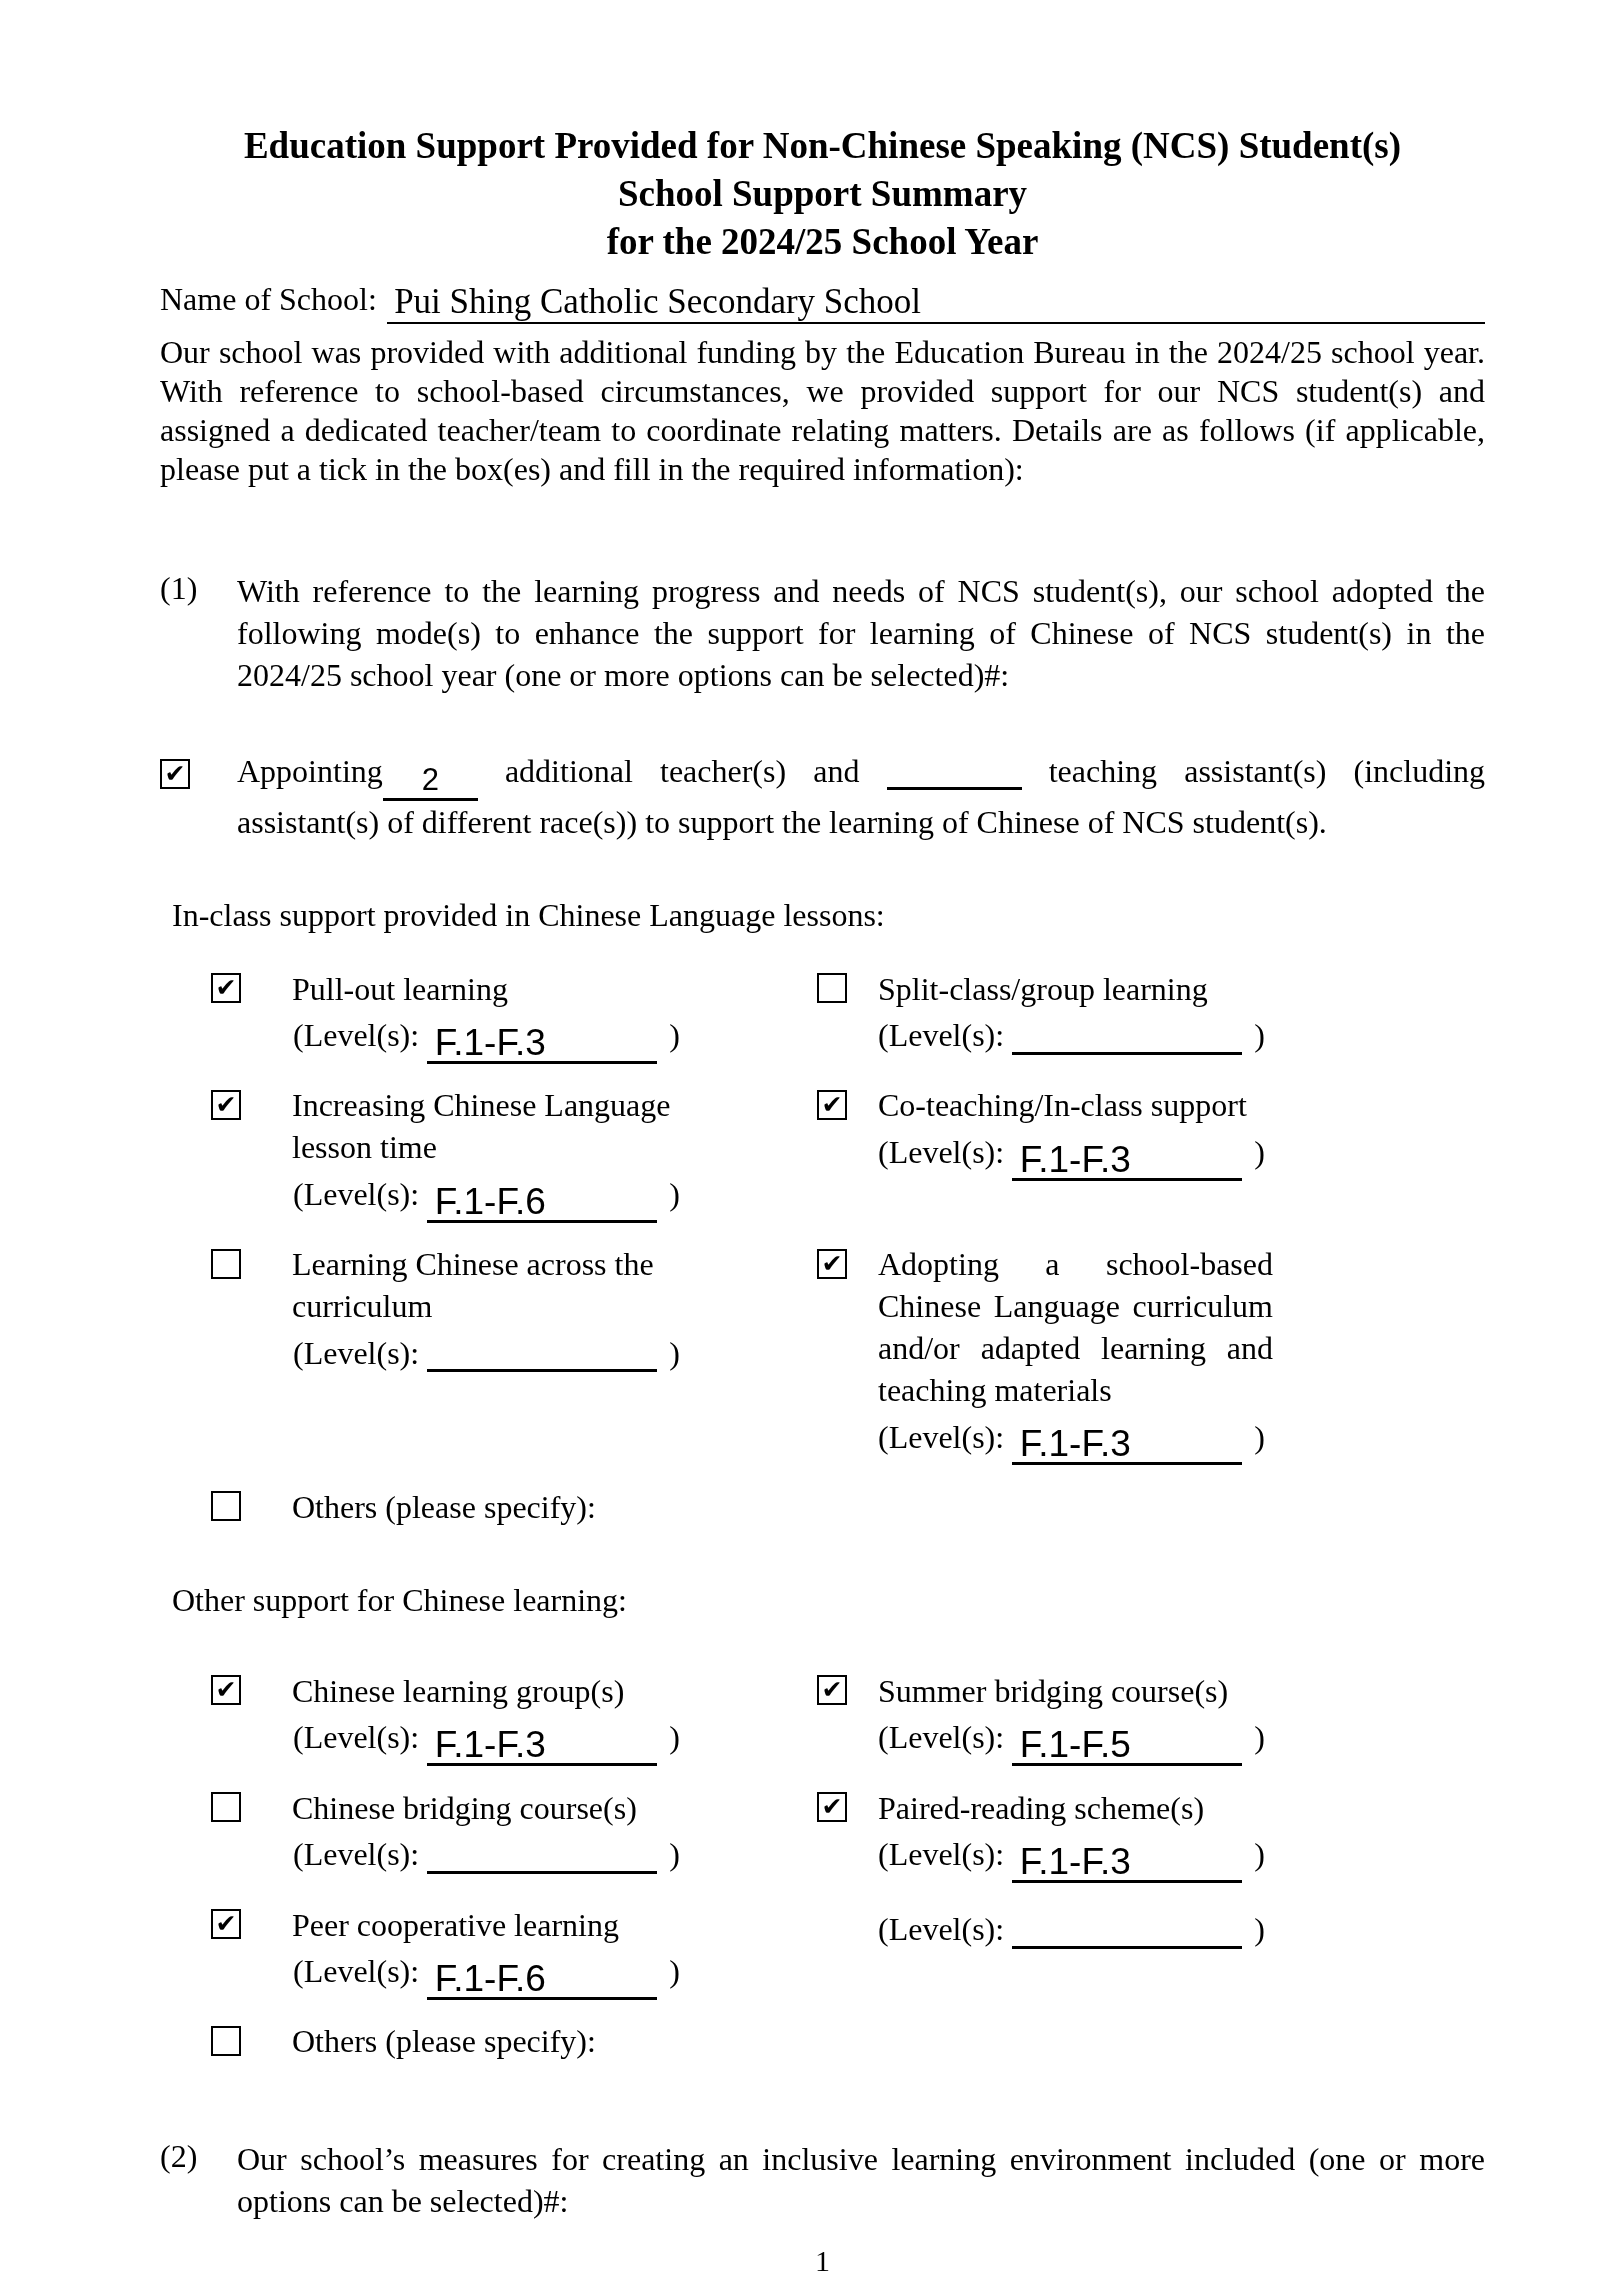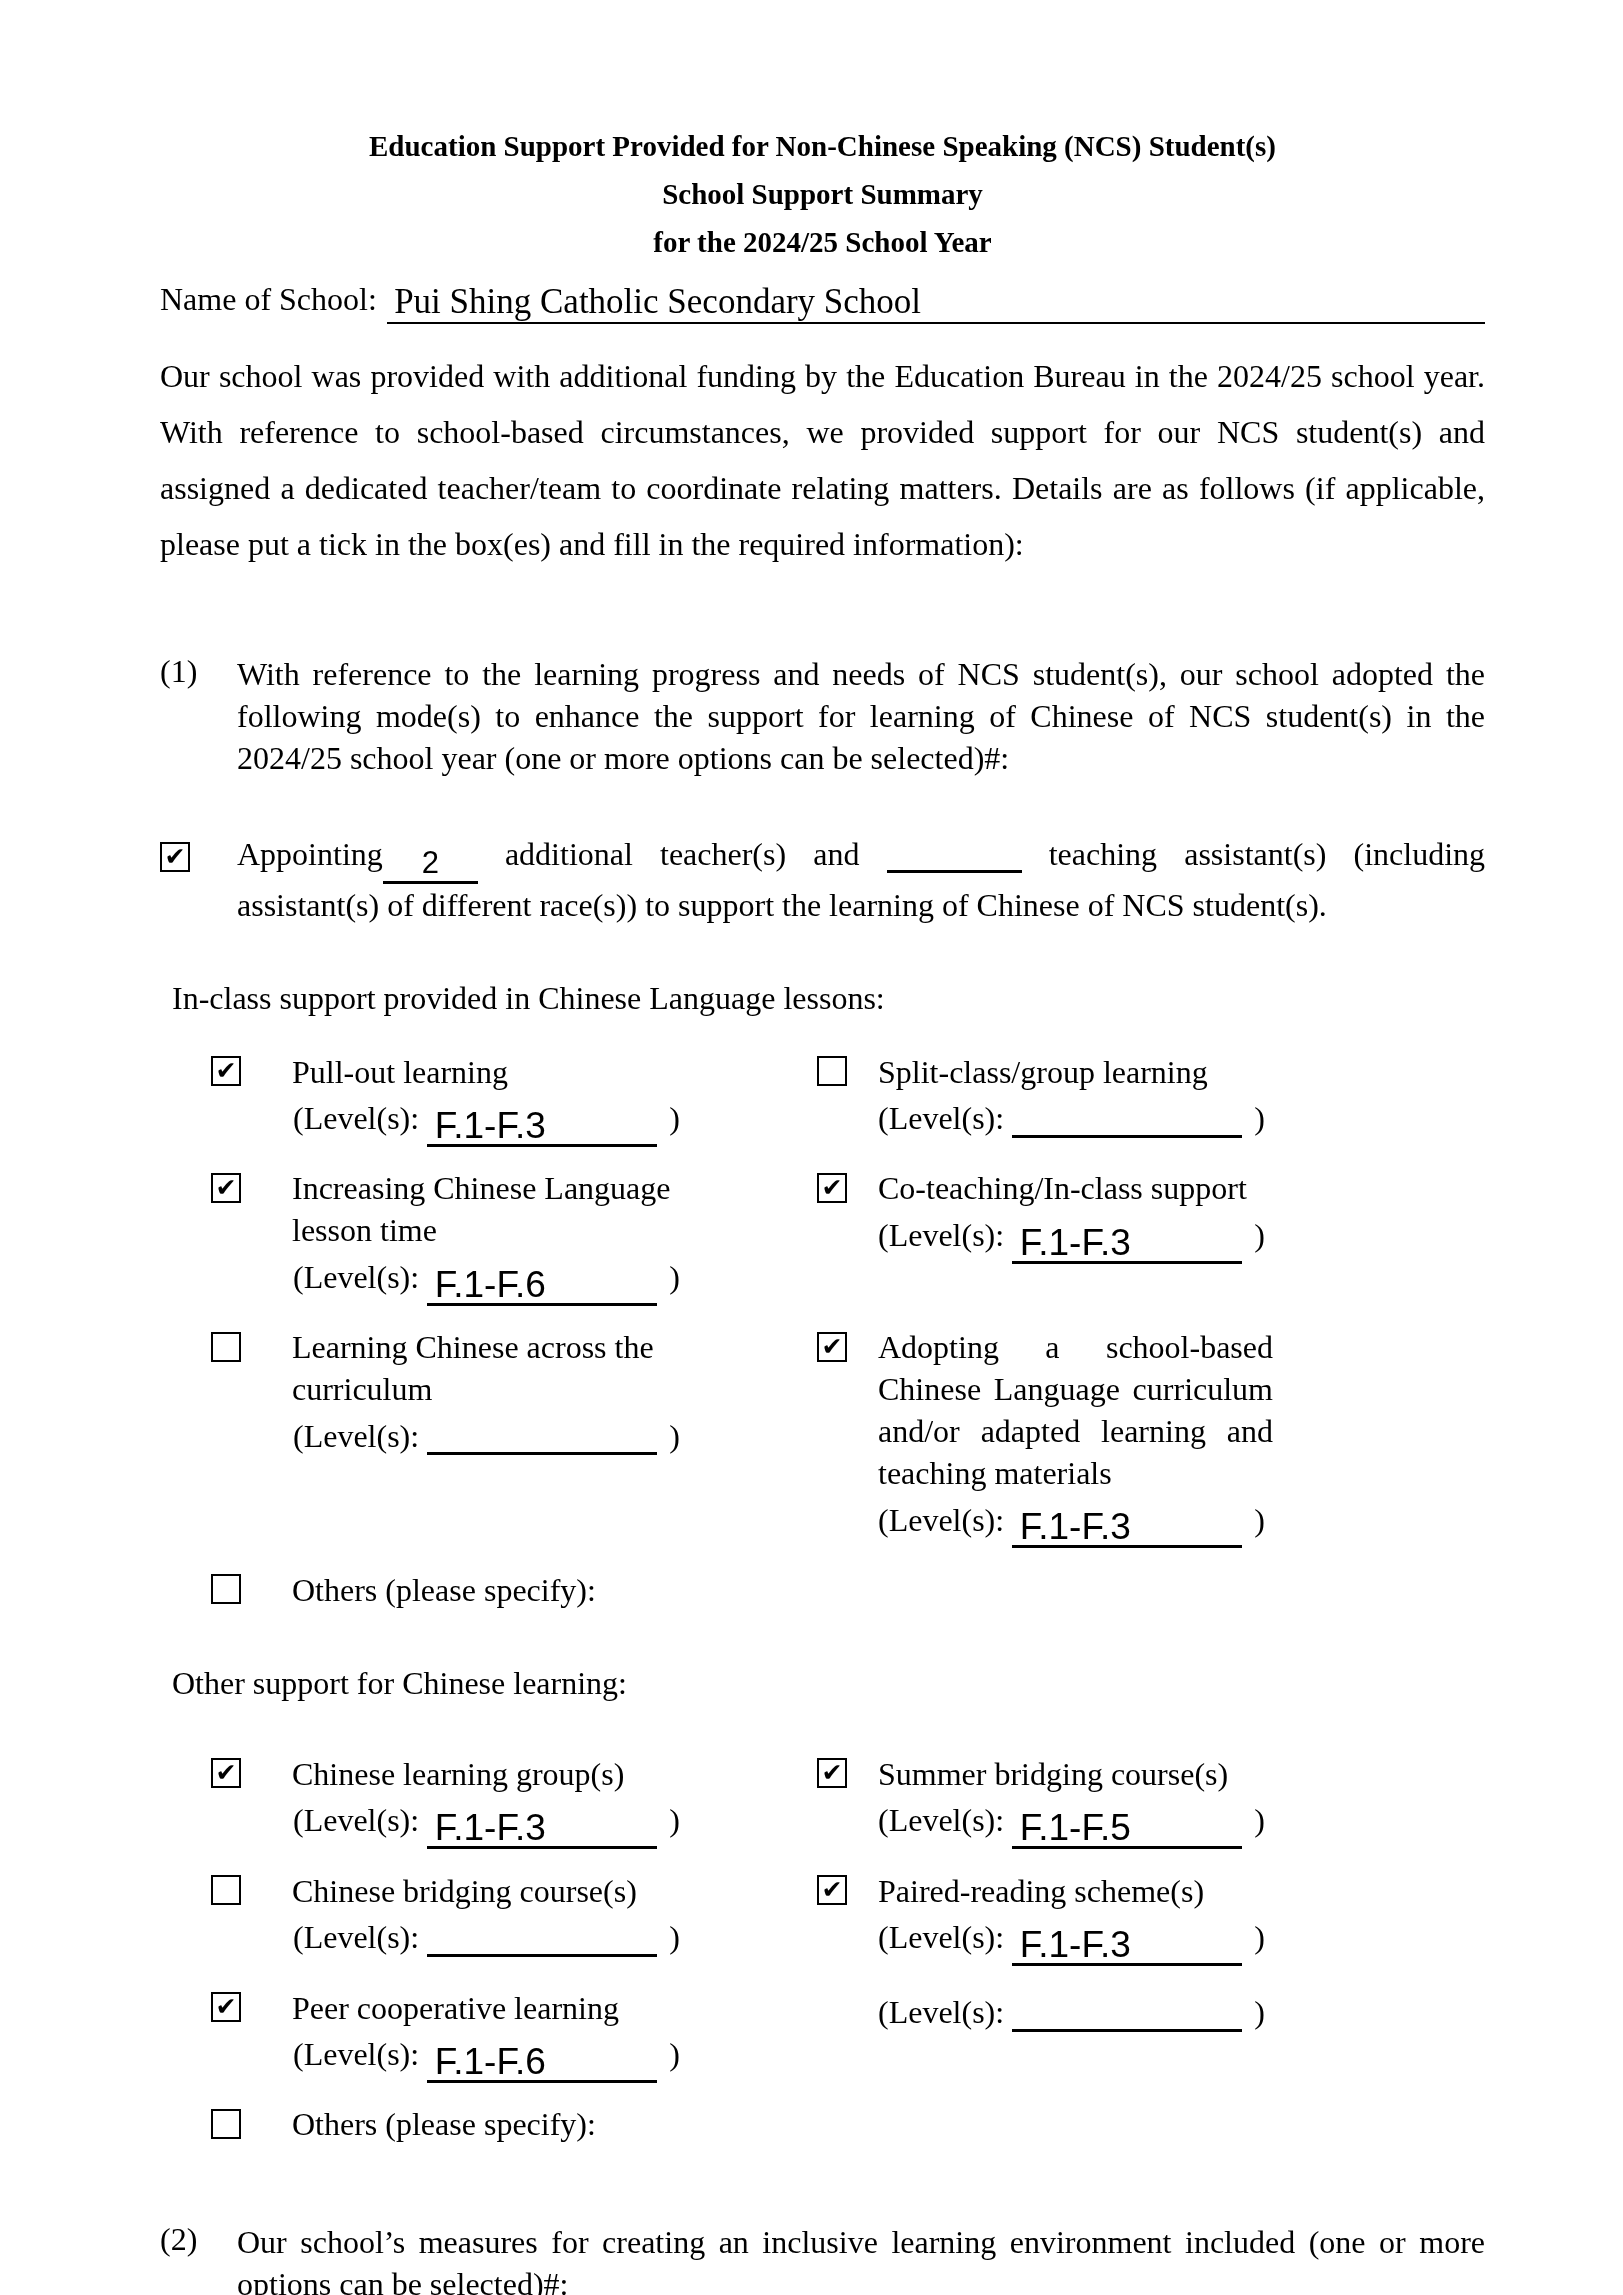"Education Support Provided for" .title { font-size: 29px -> 37px }
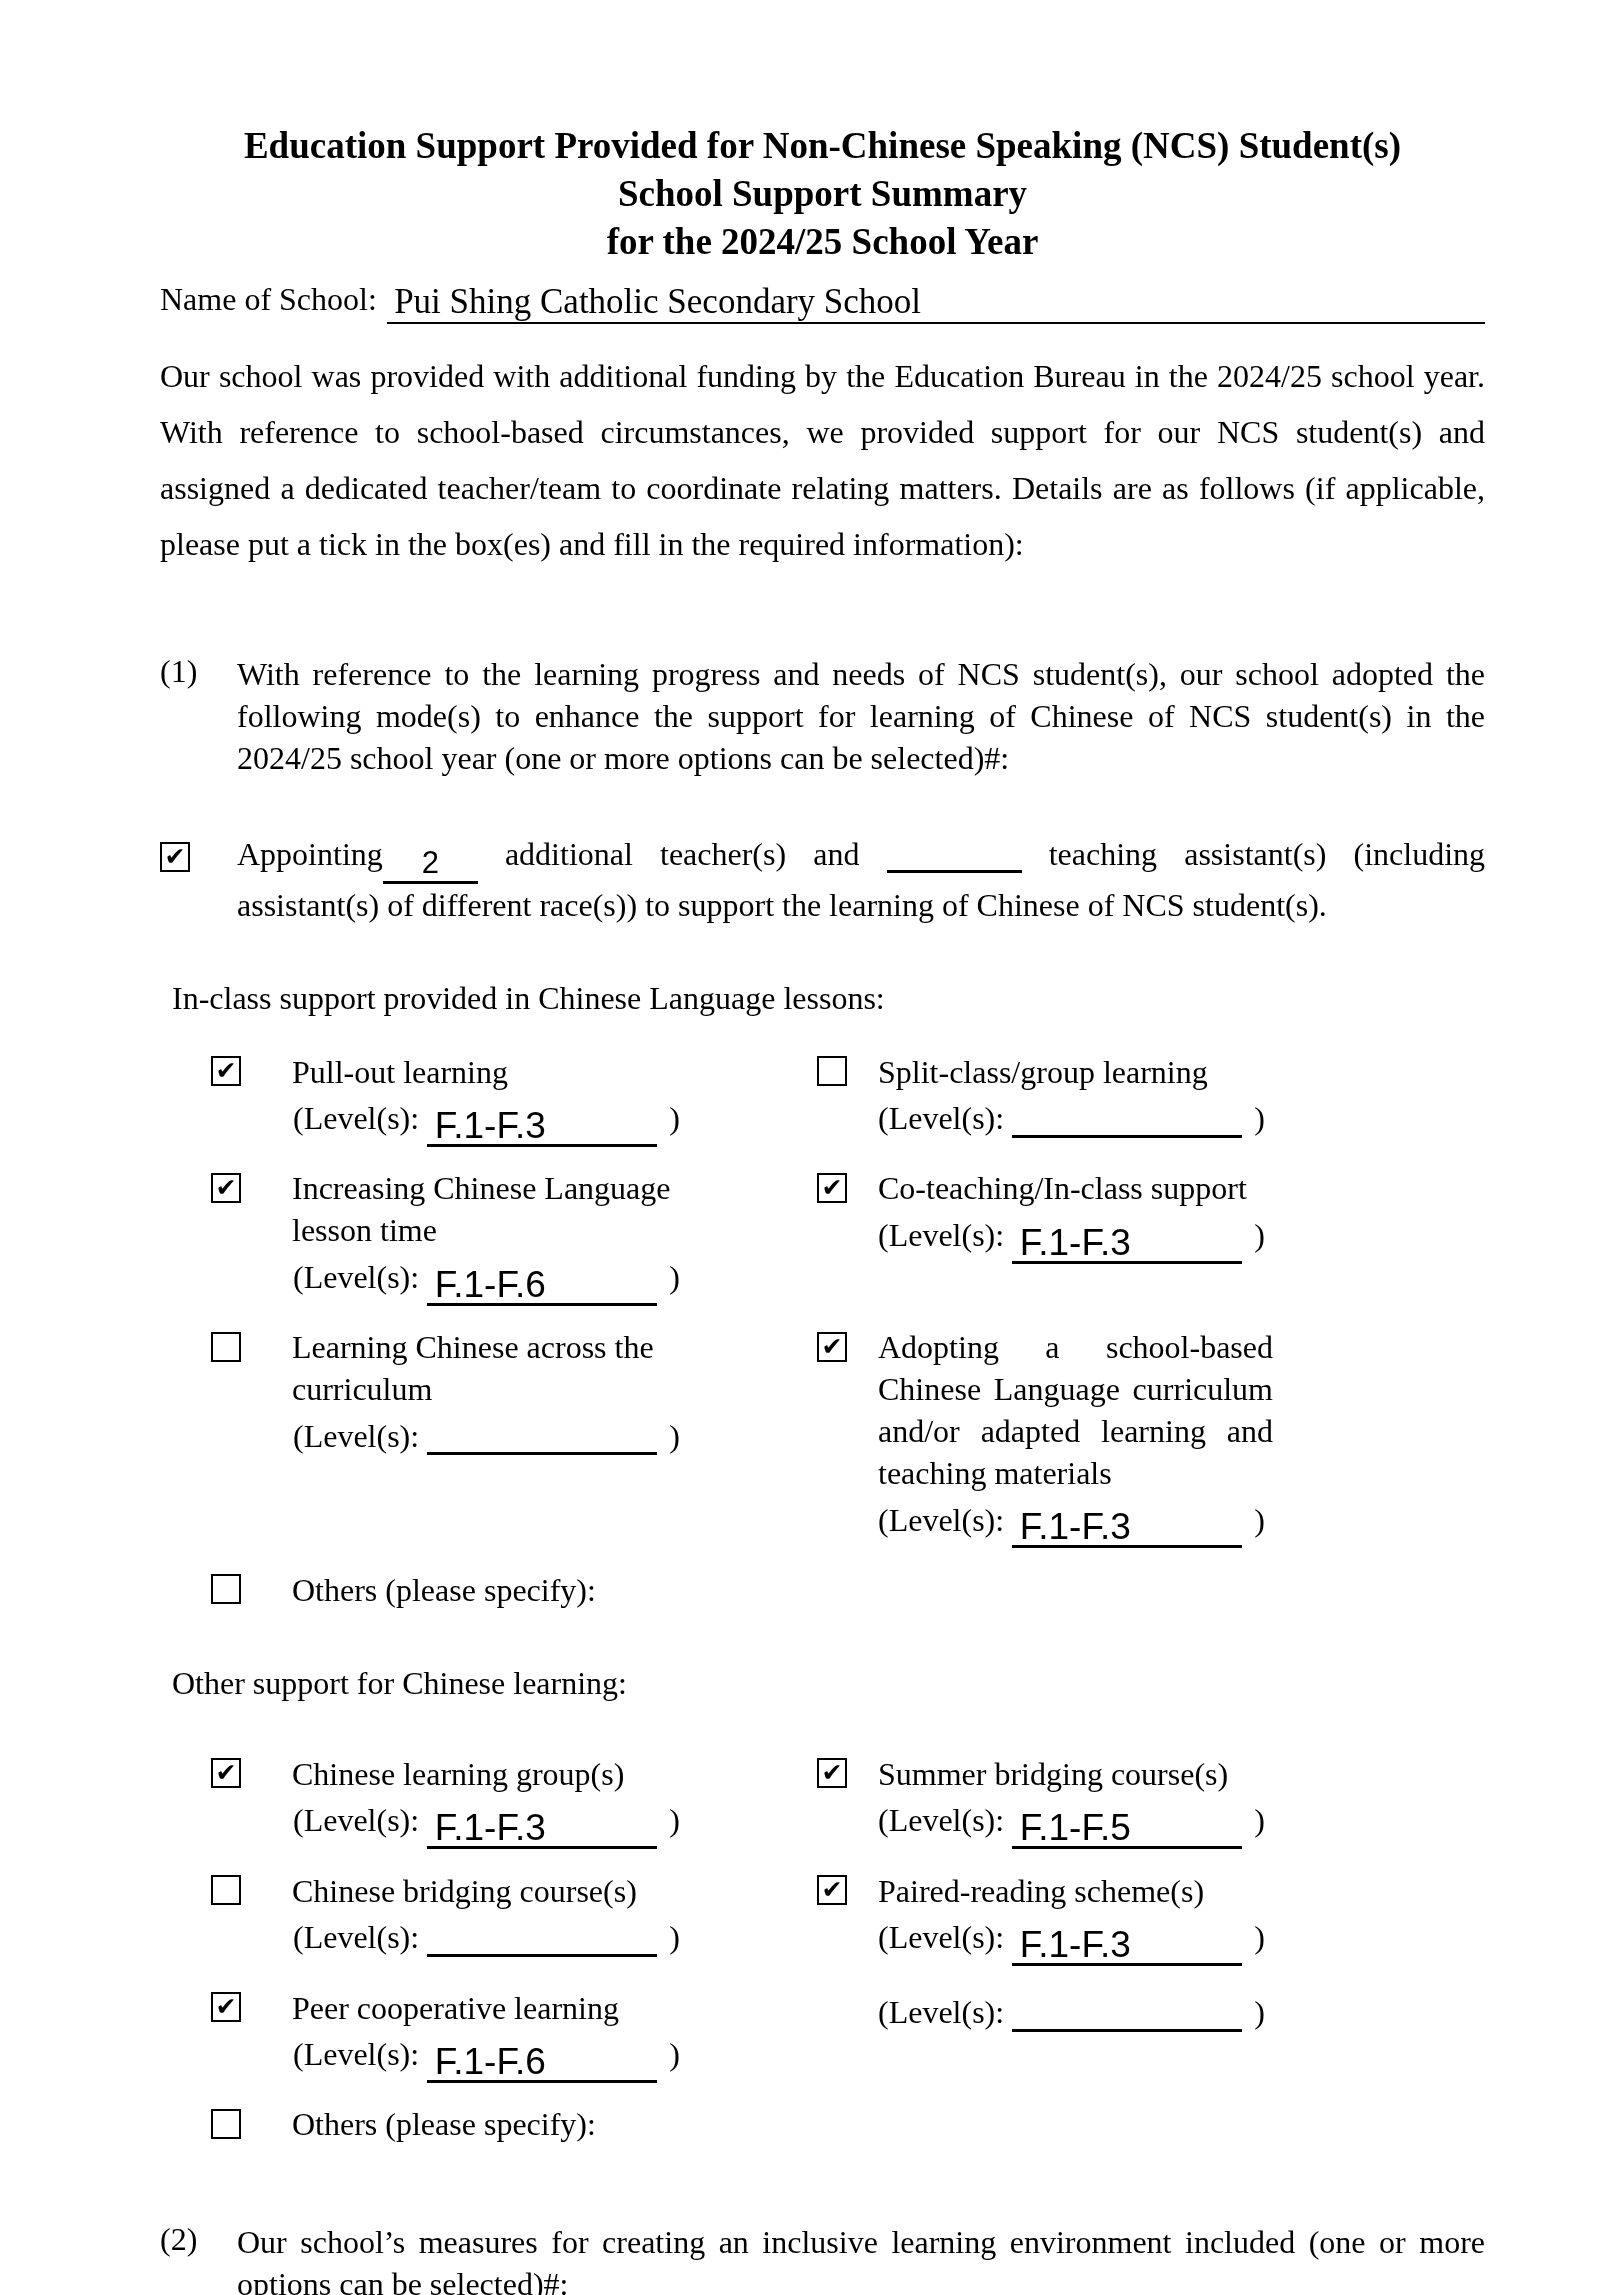"Our school was provided with" .intro { line-height: 56px -> 39px; margin-top: 24px -> 9px }
